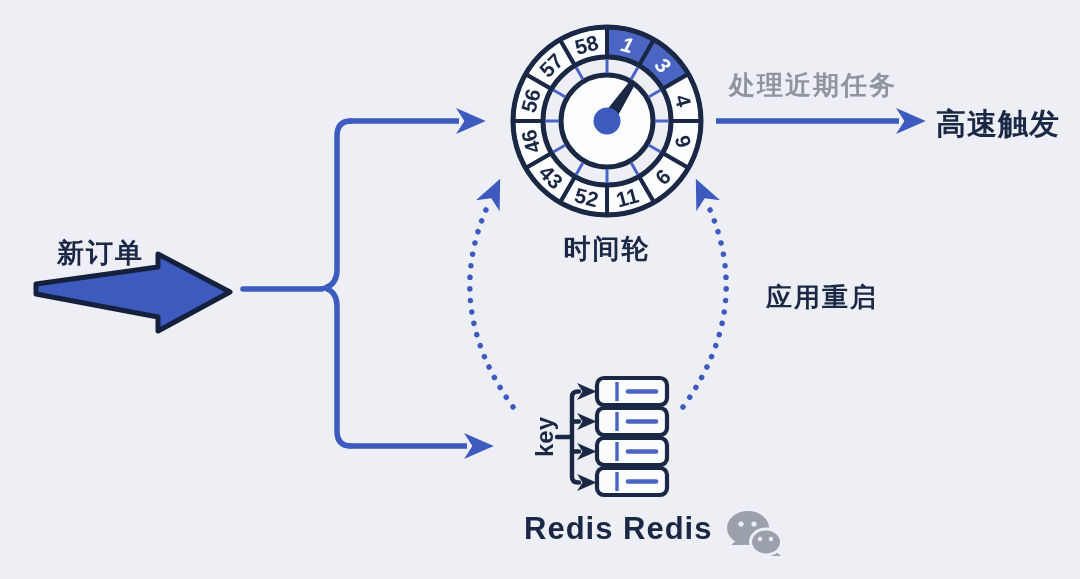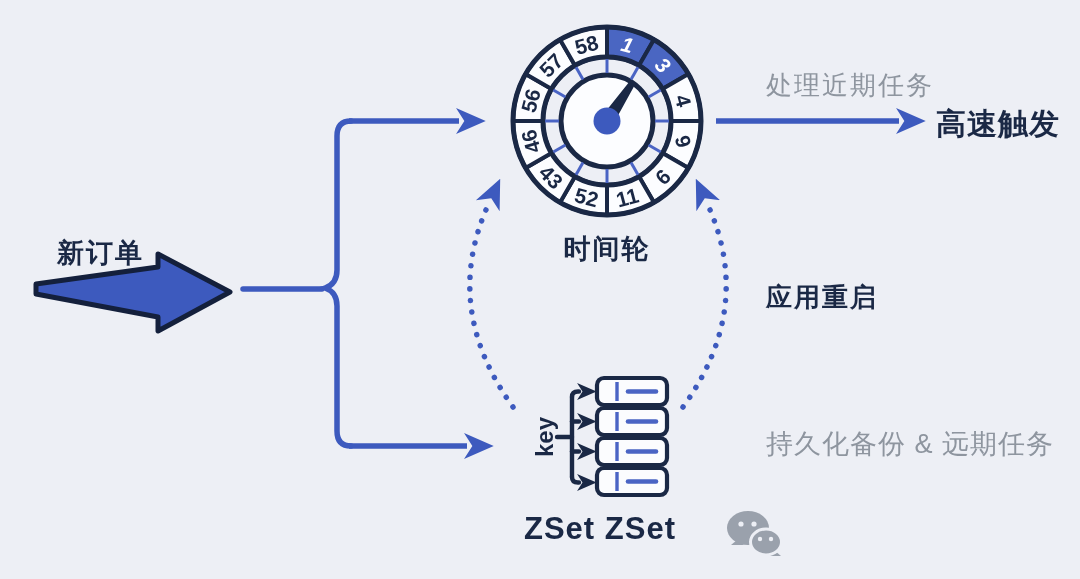"处理近期任务" .lbl.gray { font-weight: 400 -> 700; margin-left: 37px -> none }
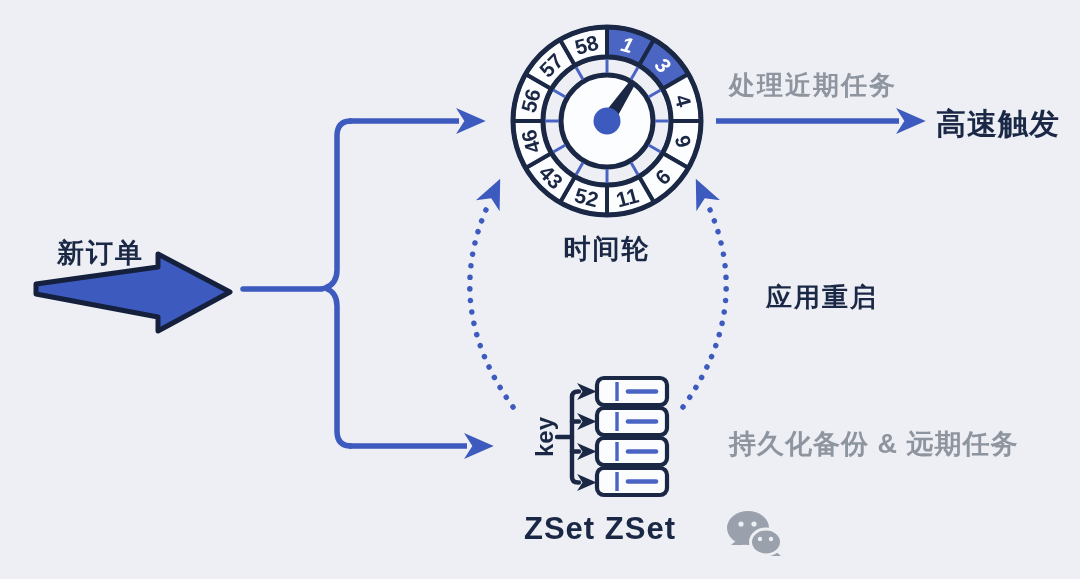"持久化备份 & 远期任务" div.lbl { html: <div>持久化备份 &amp; 远期任务</div> -> none }
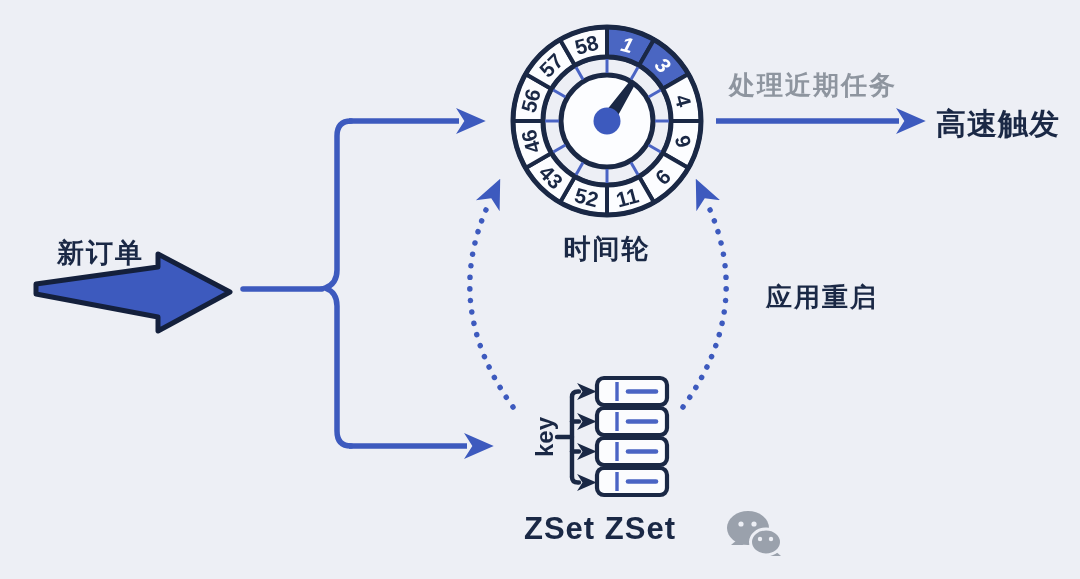"ZSet ZSet" div.lbl { text: ZSet ZSet -> Redis Redis }
